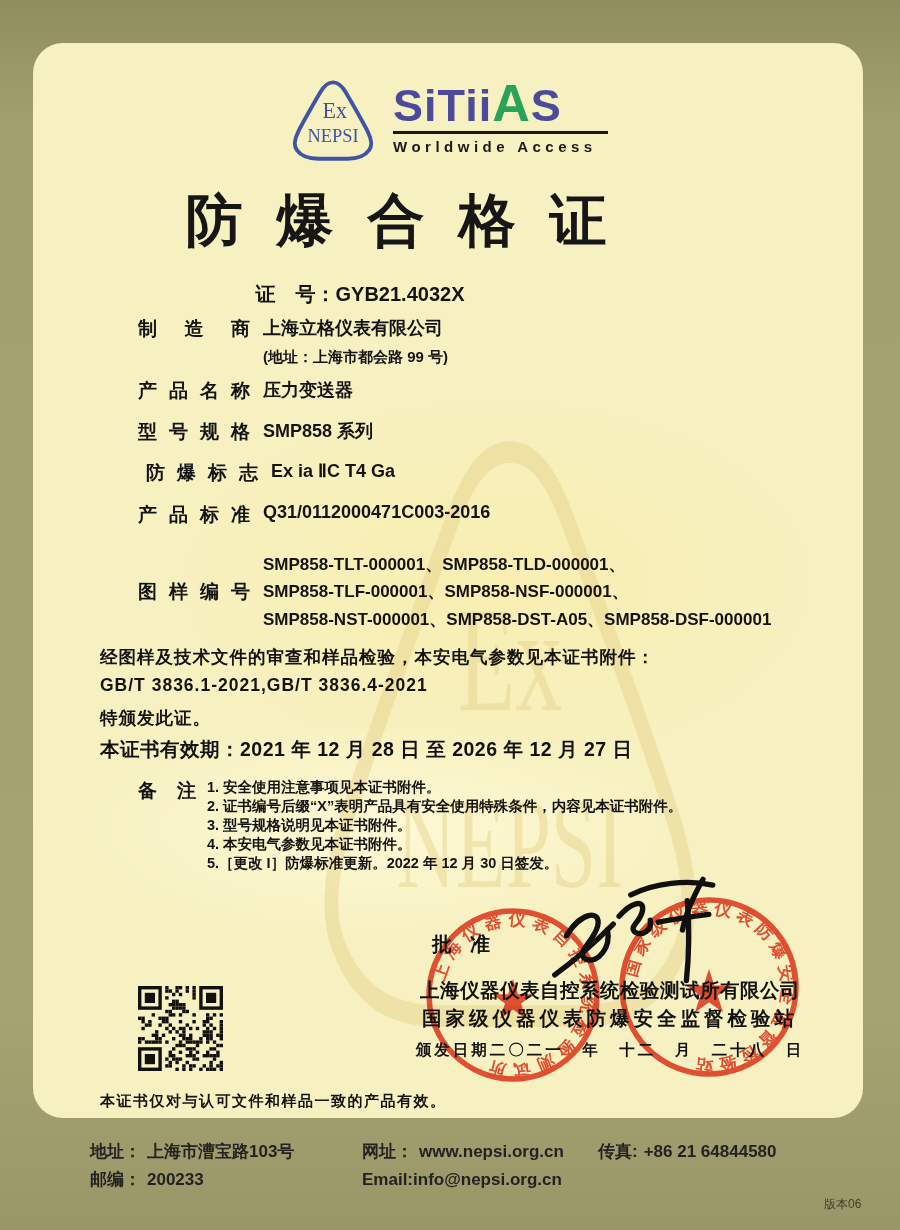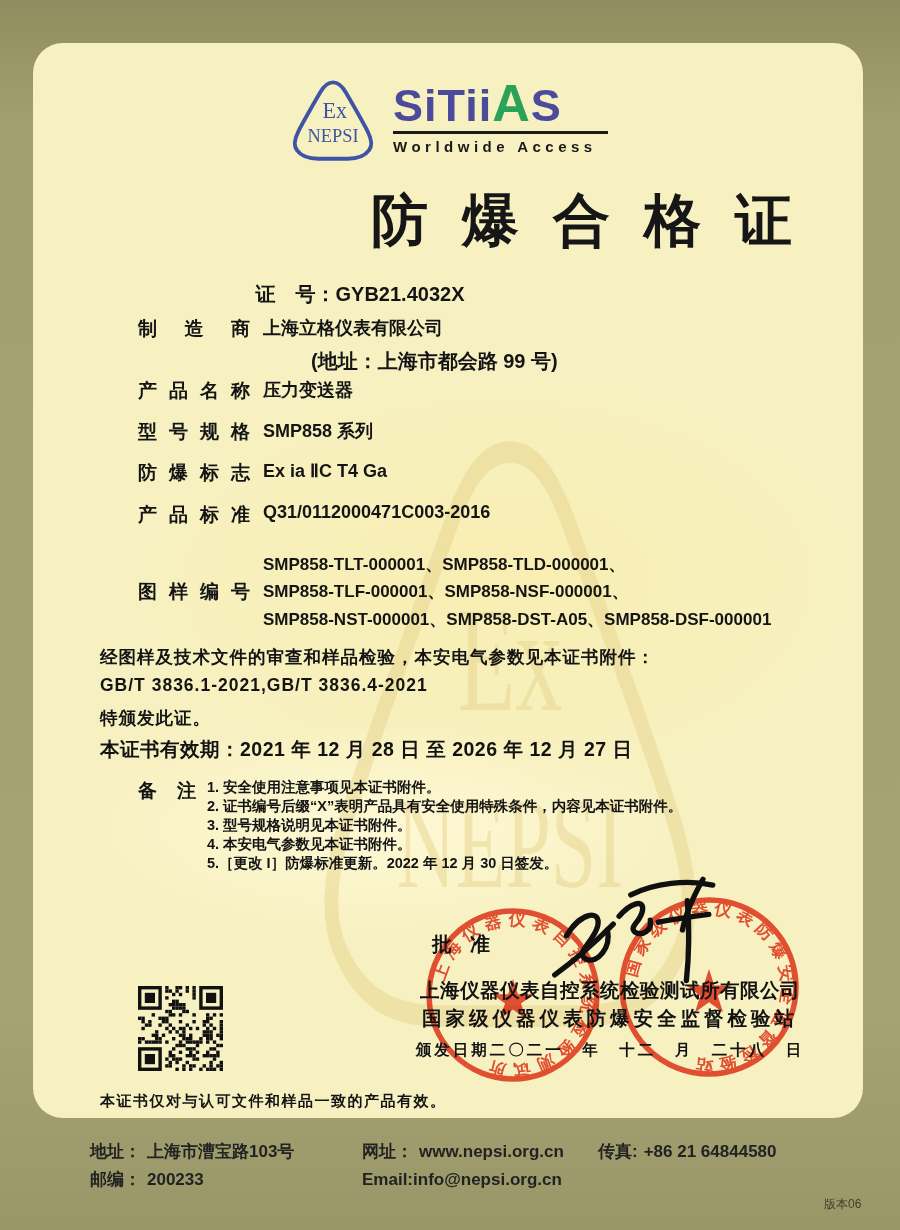"防爆合格证" .title-wrap { text-align: right -> center }
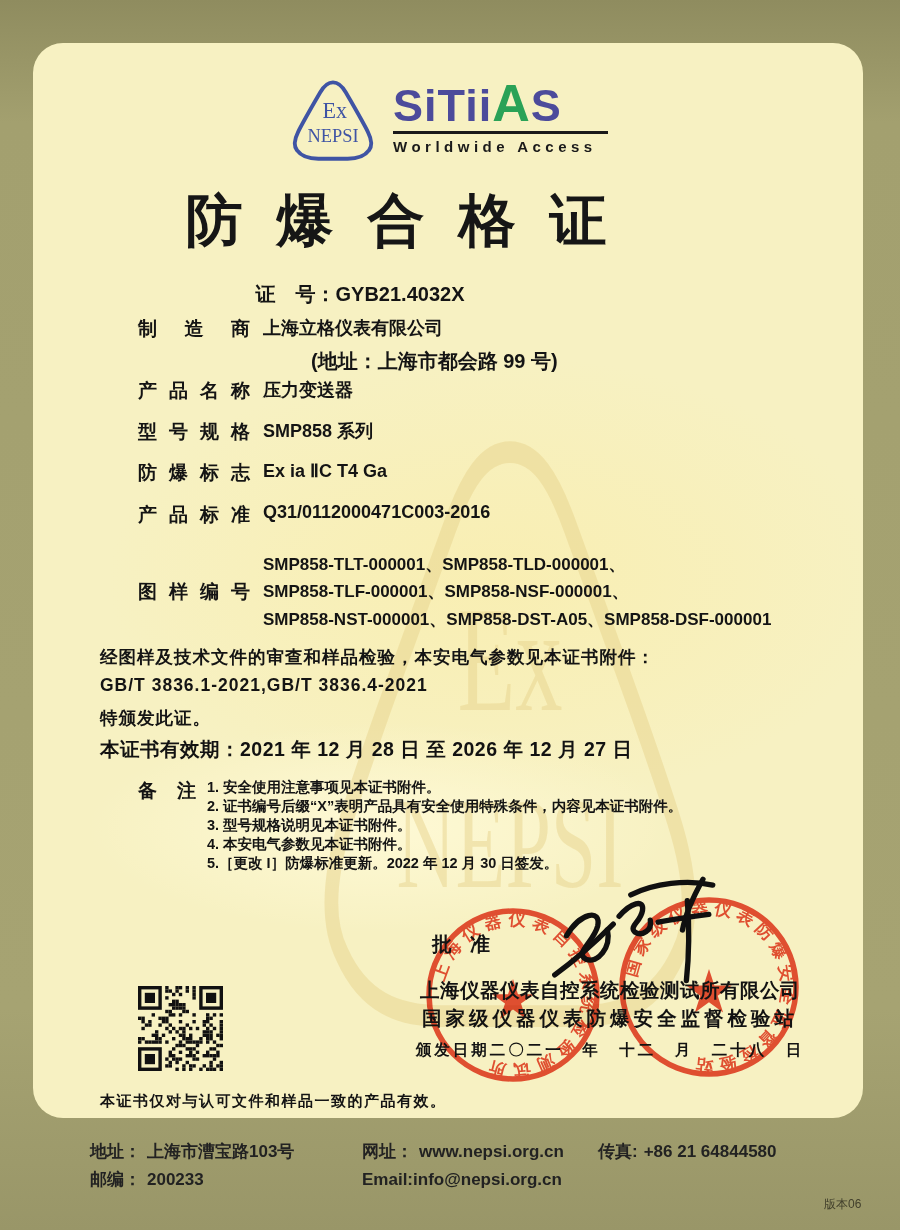"(地址：上海市都会路 99 号)" .fnote { font-size: 20px -> 15px; margin-left: 48px -> none }
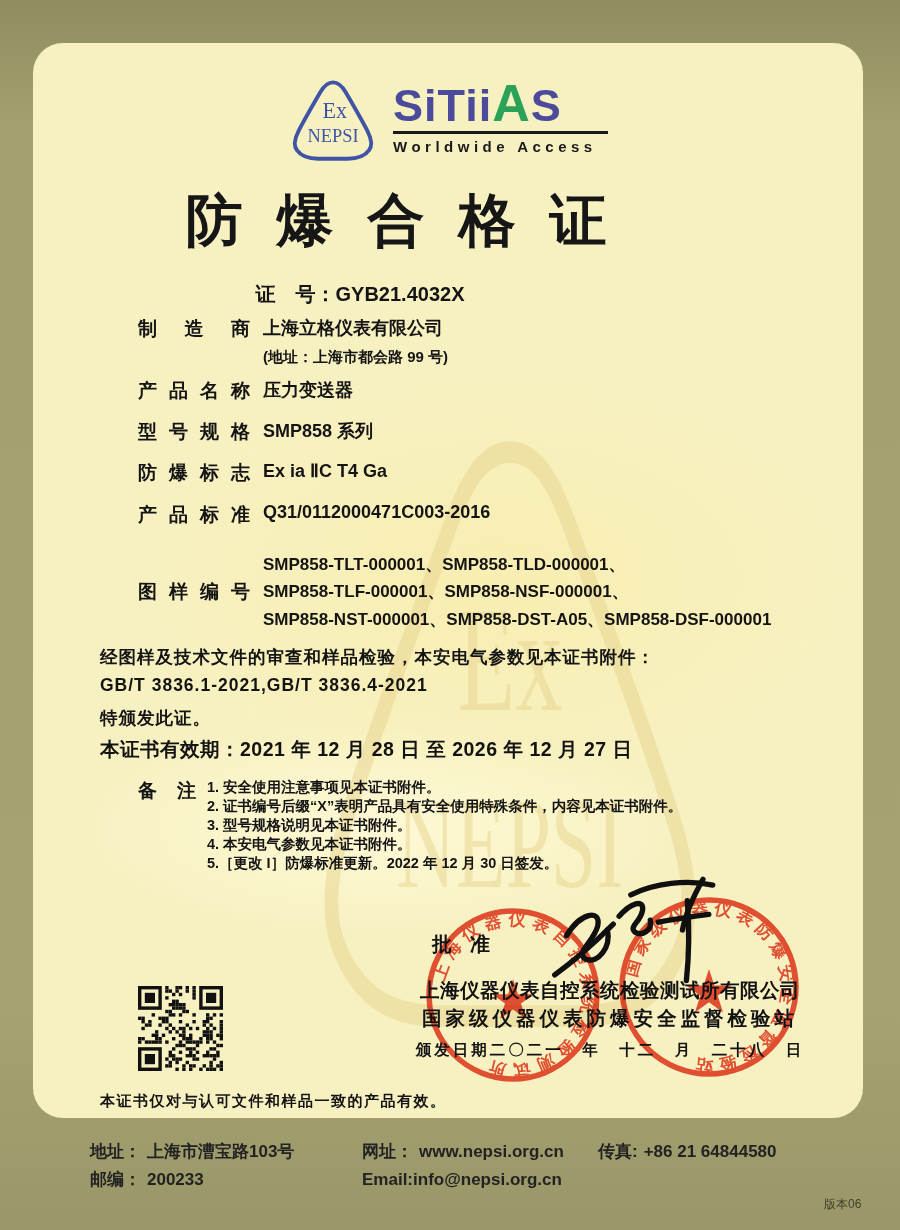"防爆标志" div.abs { left: 138px -> 146px }
